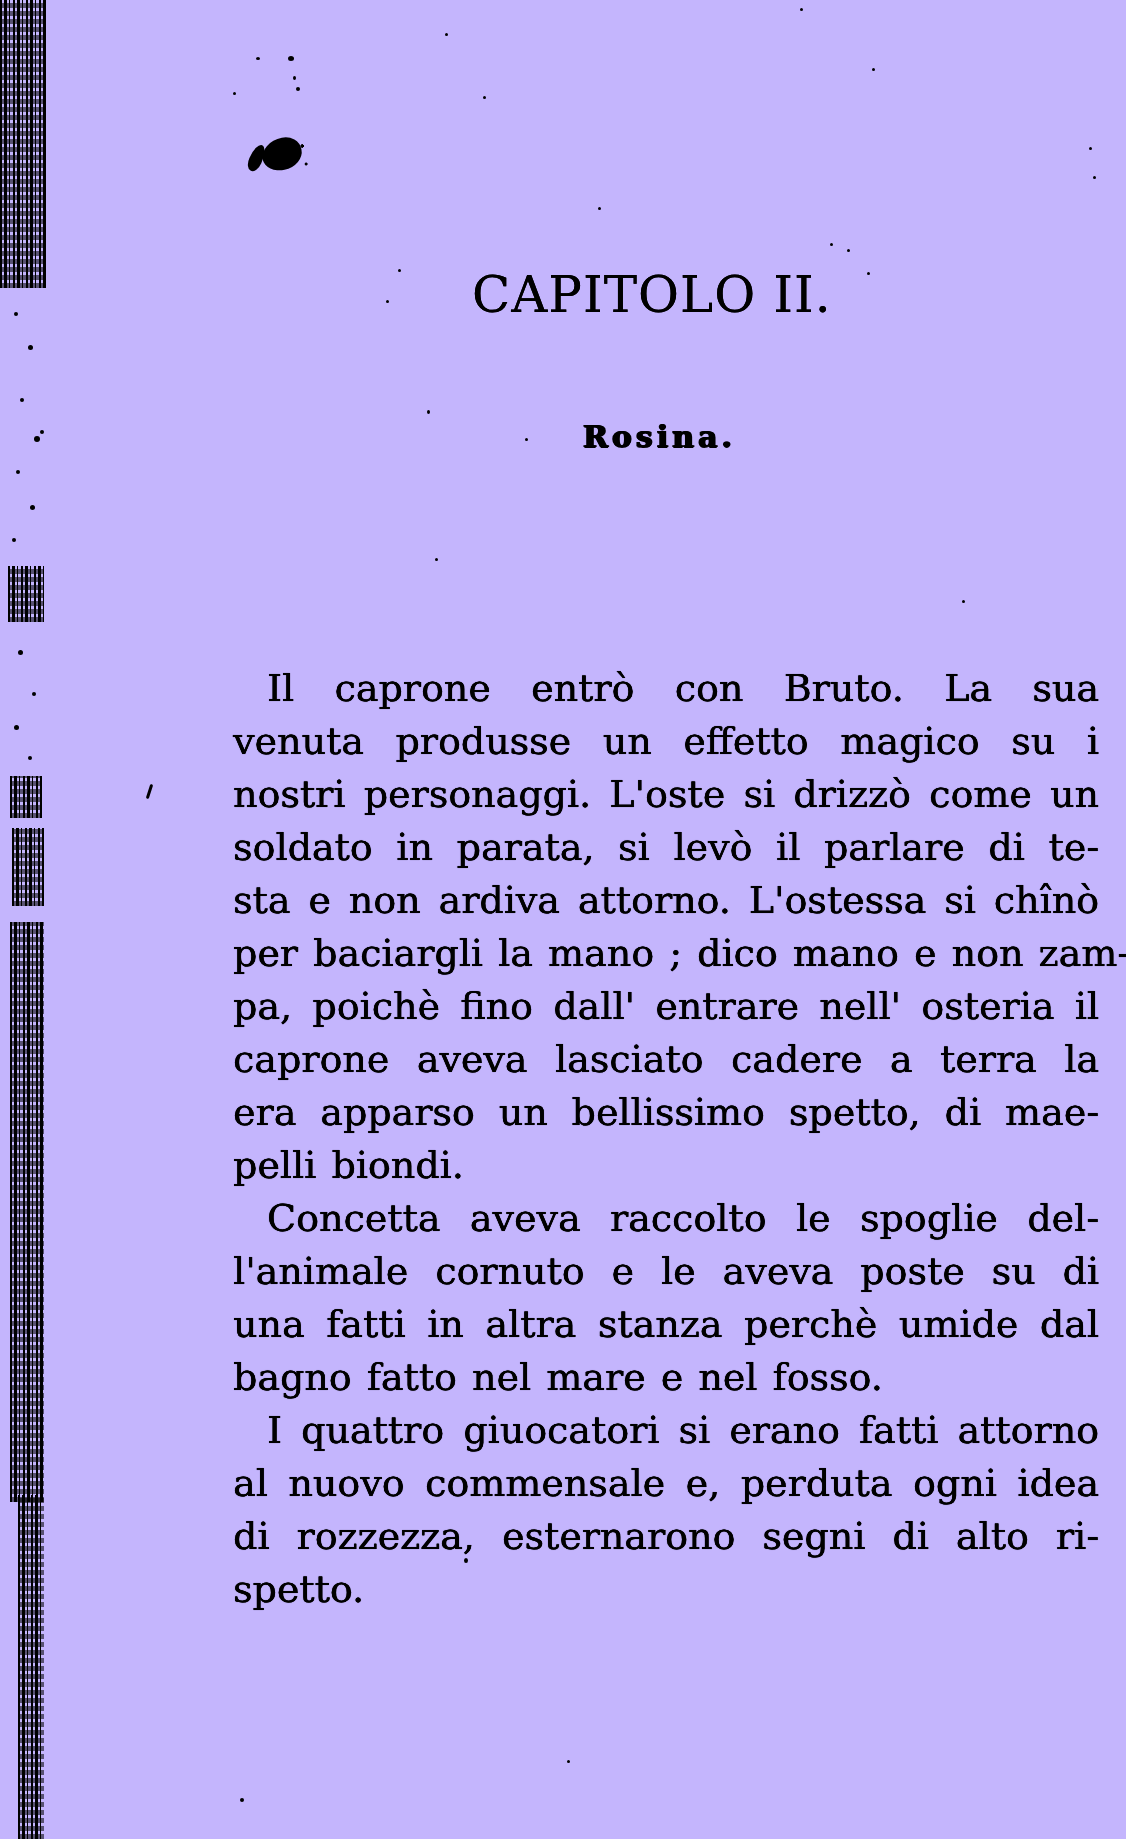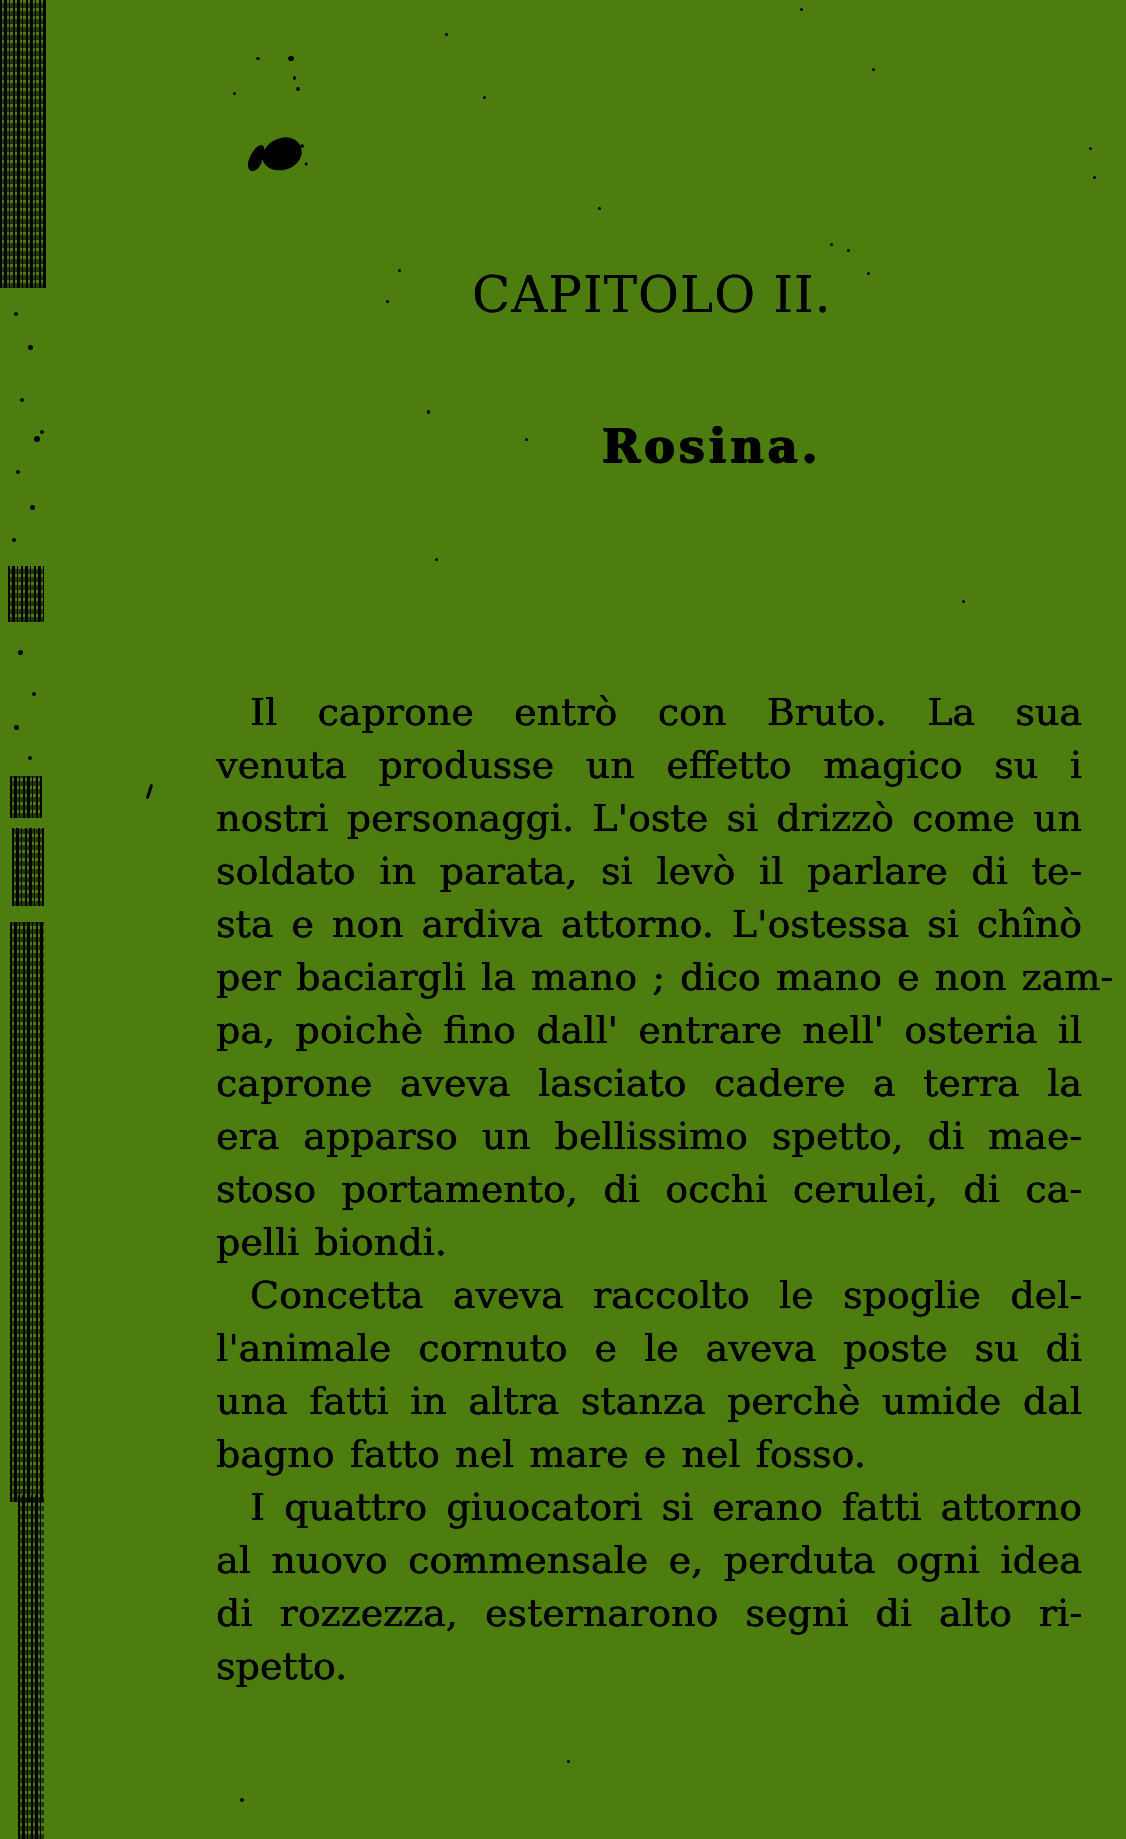"CAPITOLO II." .page { background: #4d7c0f -> #c4b5fd }
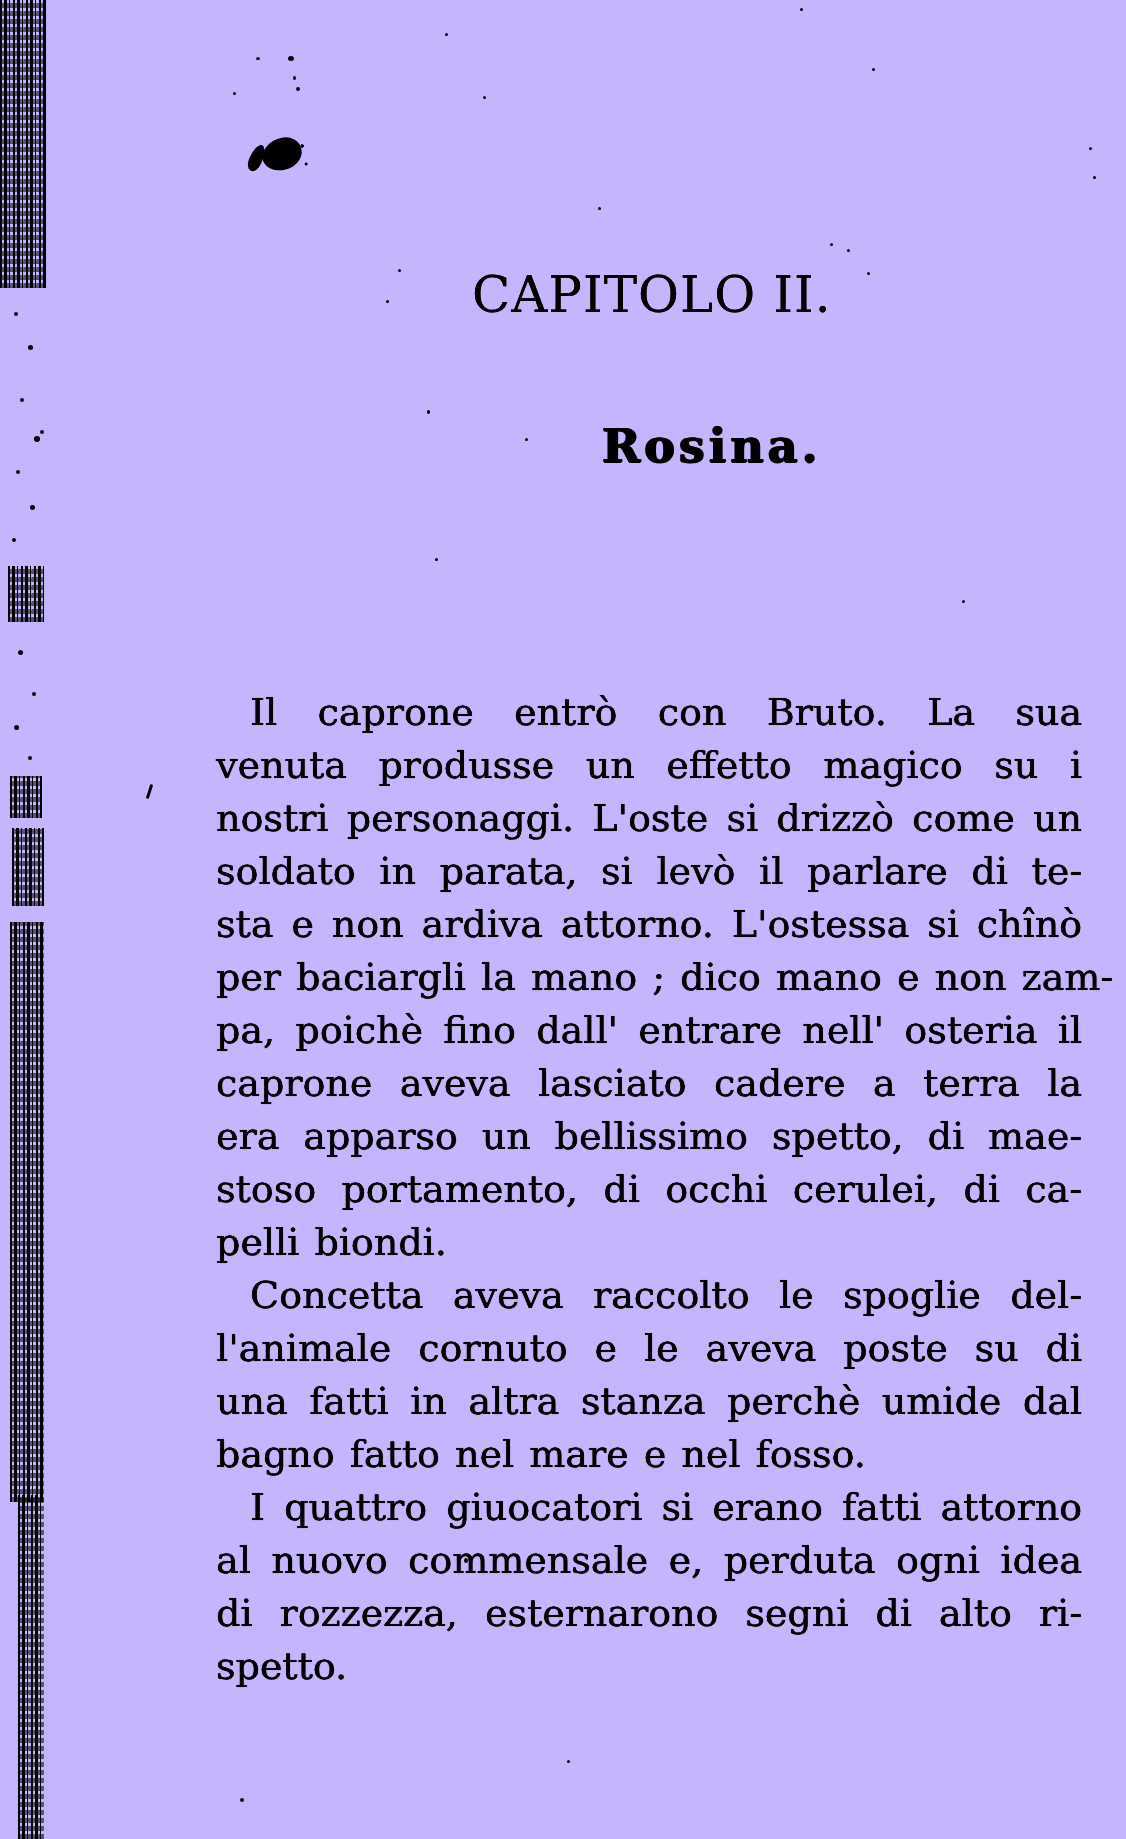"Rosina." .subtitle { font-size: 46px -> 30px; left: 602px -> 583px }
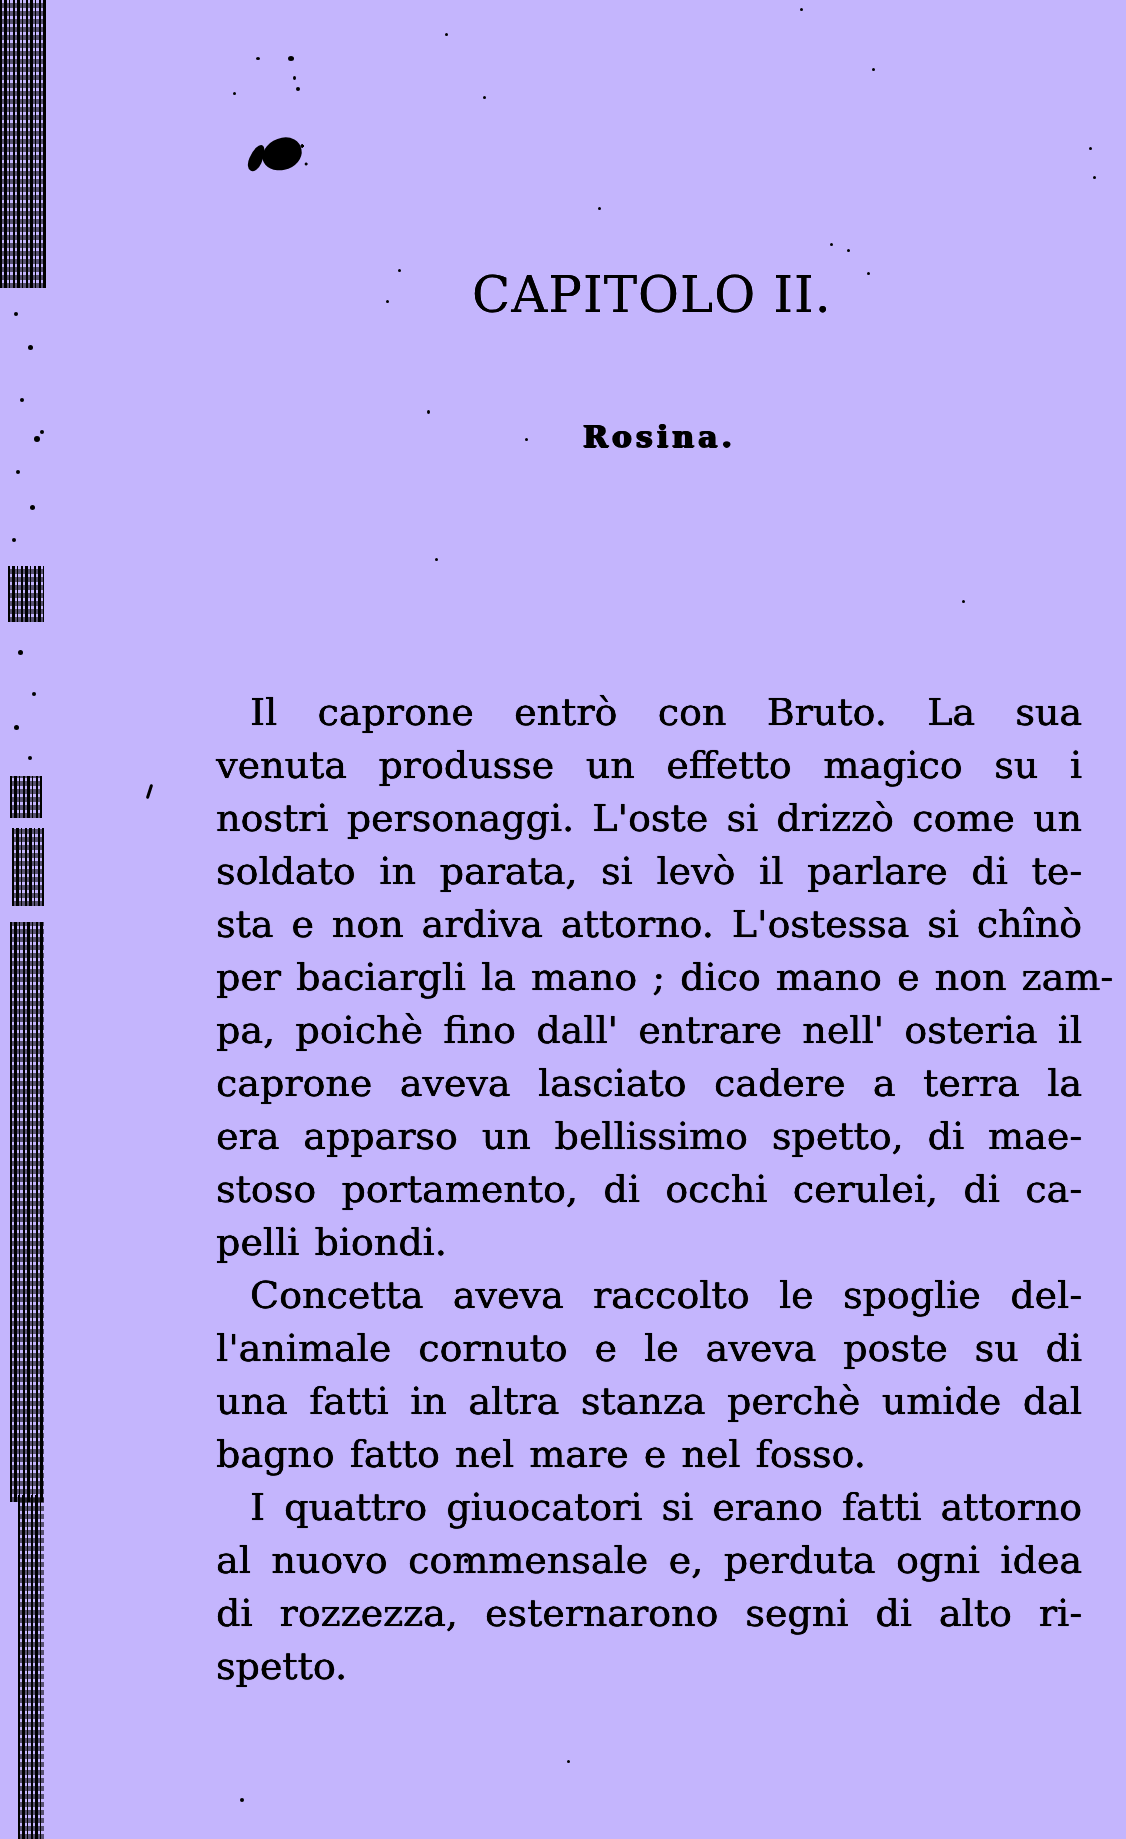"Il caprone entrò con Bruto." .bodytext { left: 216px -> 233px; margin-top: 24px -> none }
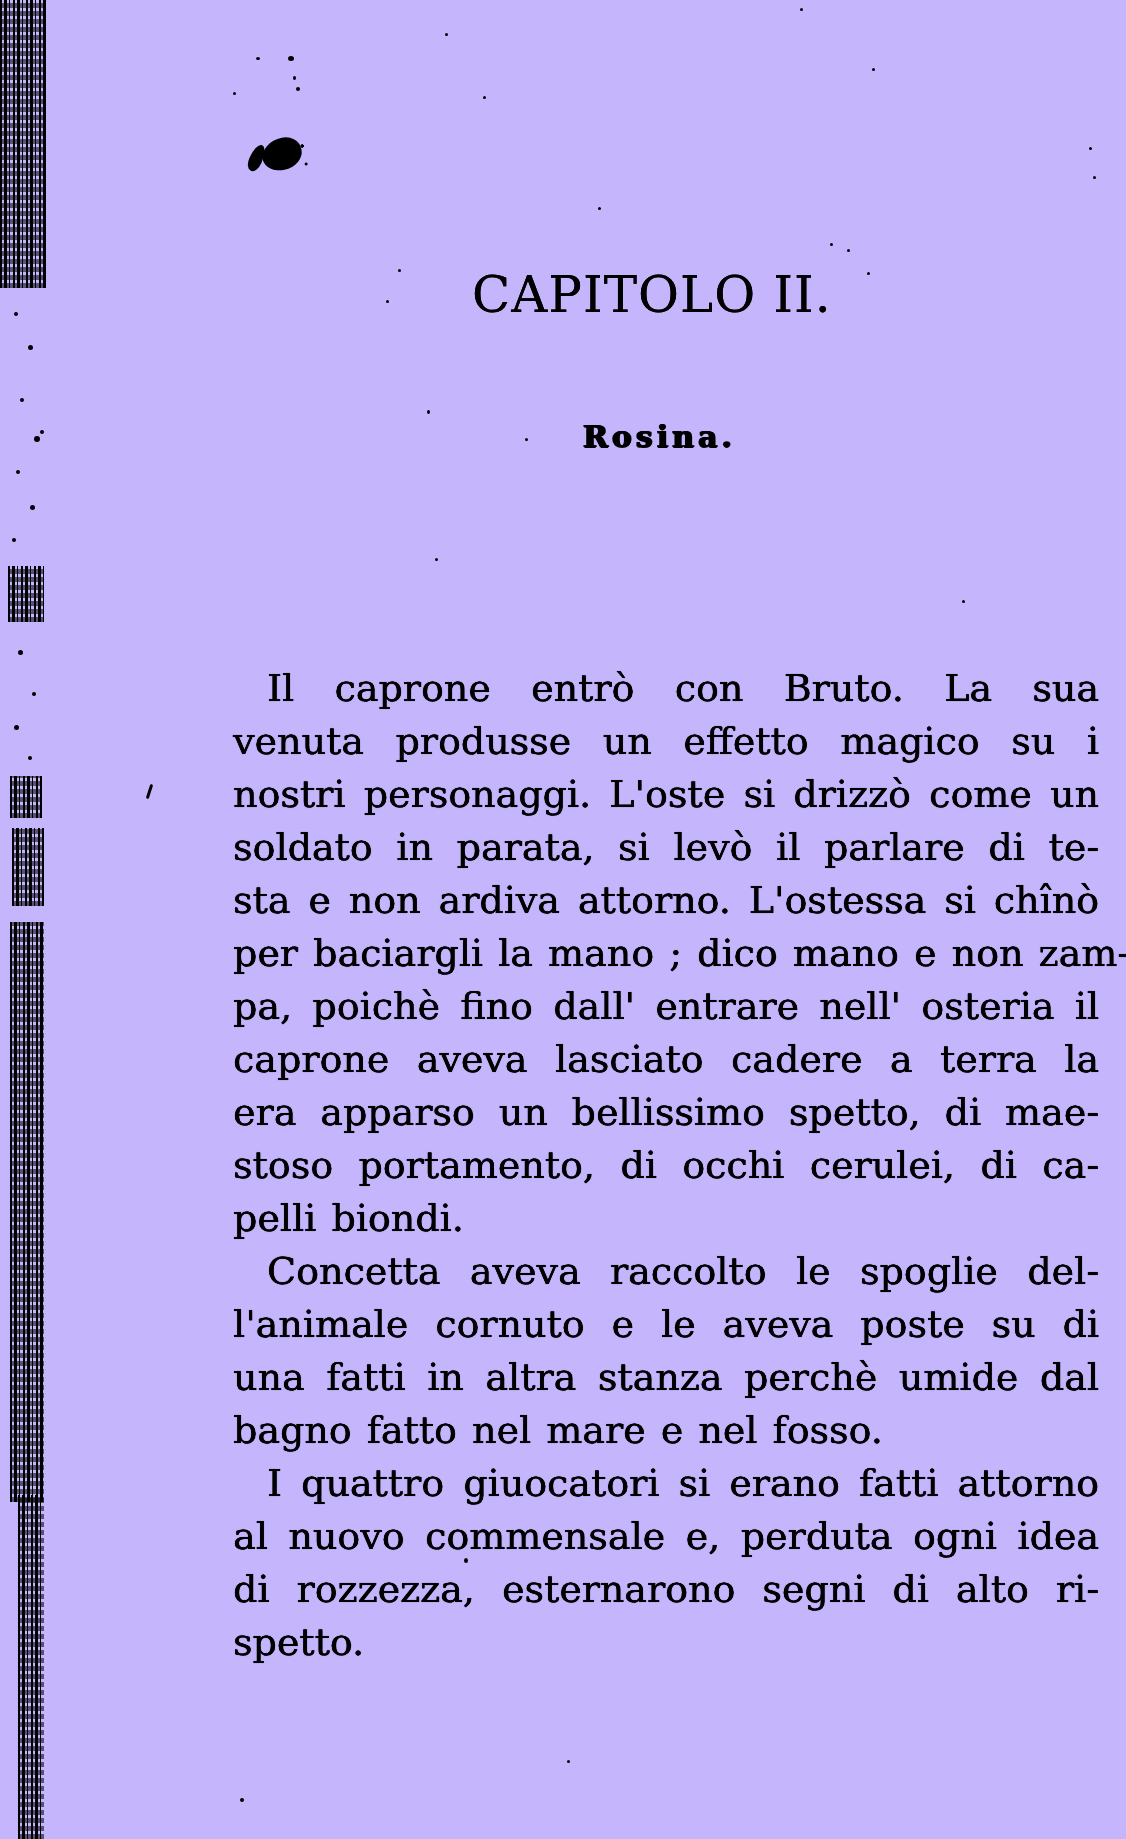"stoso portamento, di occhi cerulei," div.ln { html: <div>stoso portamento, di occhi cerulei, di ca-</div> -> none }
